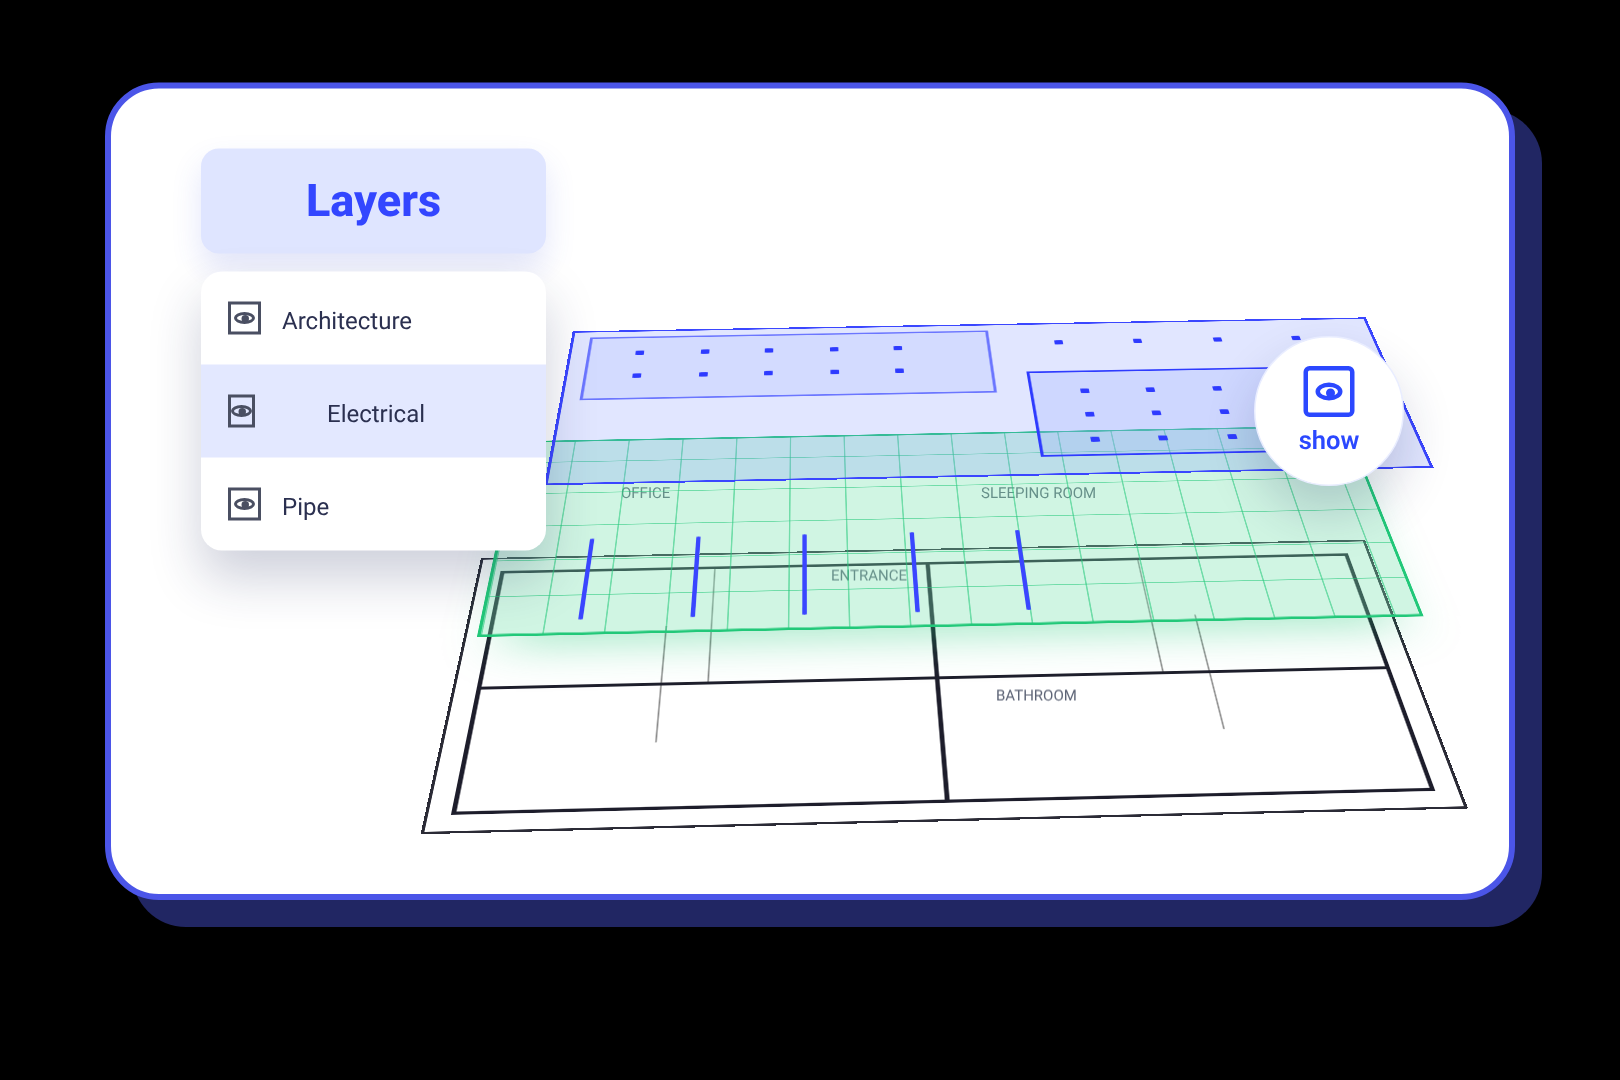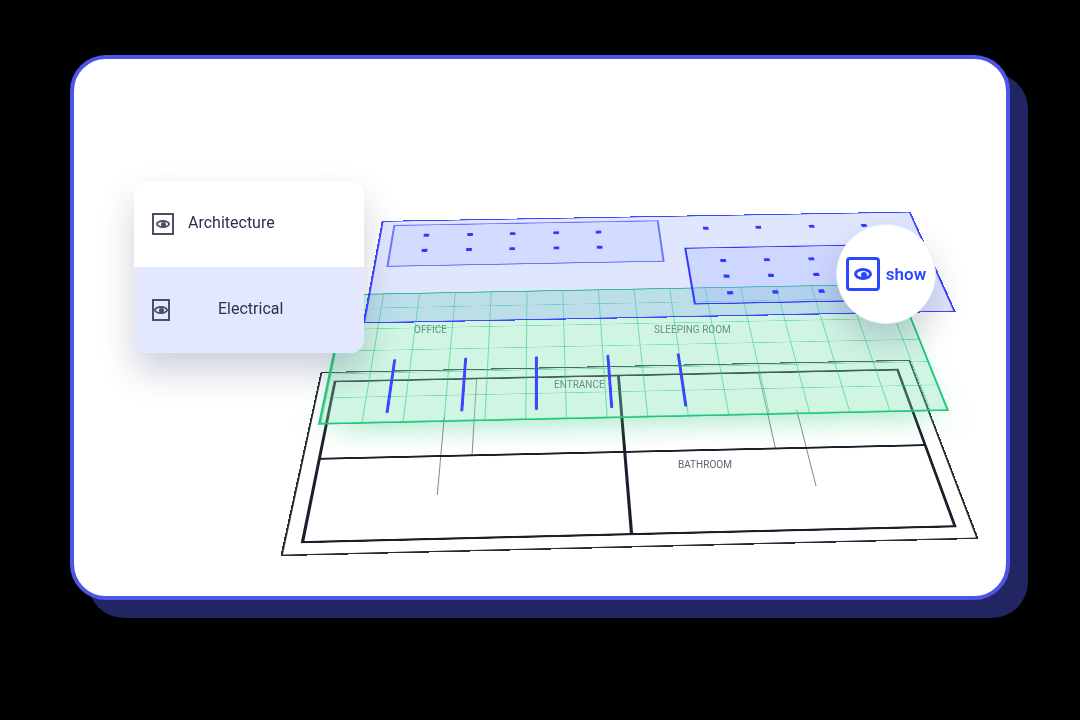"Layers" div.panel-head { html: none -> <div> <span>Layers</span> </div> }
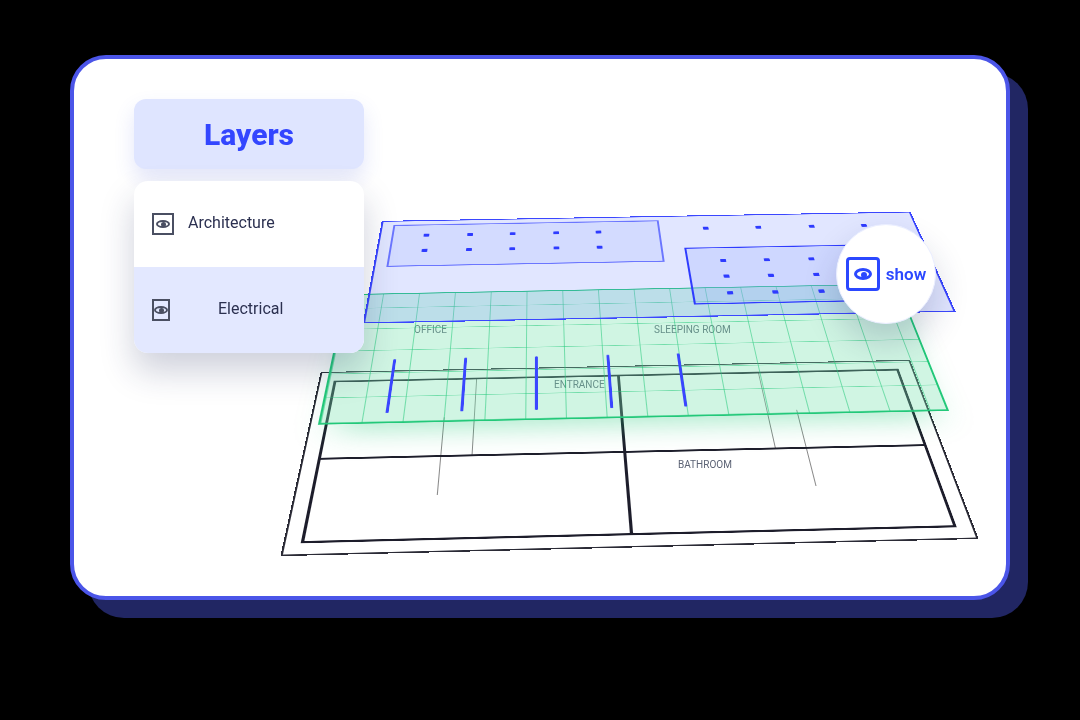"Architecture" .row { align-items: flex-start -> flex-end; padding: 32px 18px -> 20px 18px }
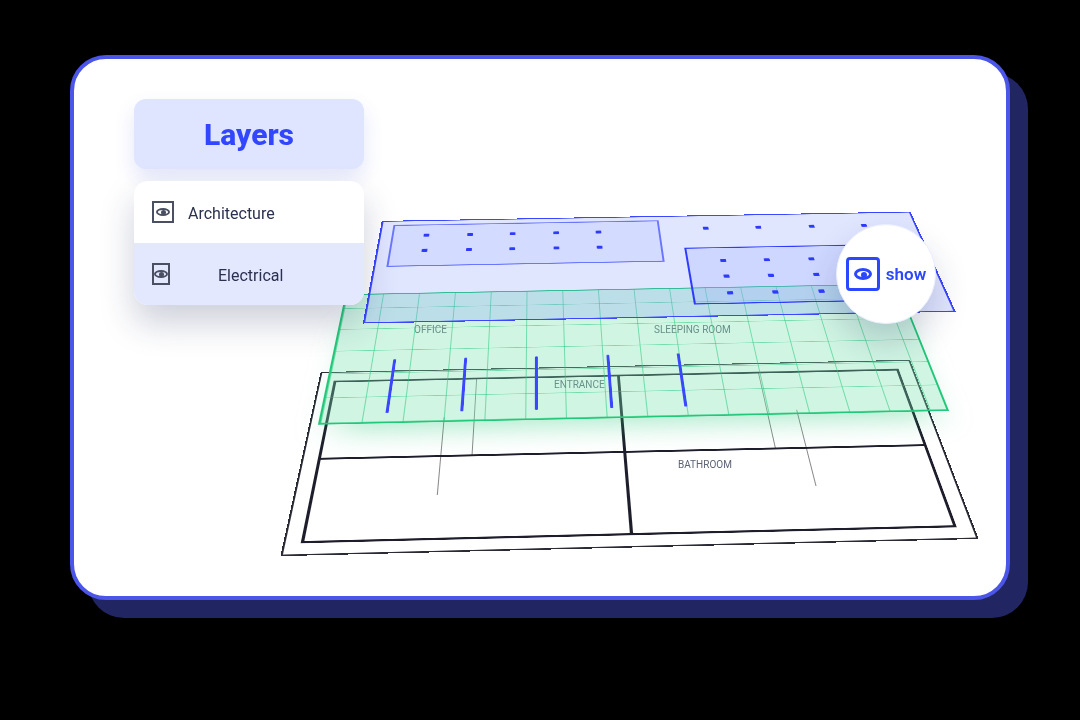"show" .show-badge { flex-direction: row -> column }
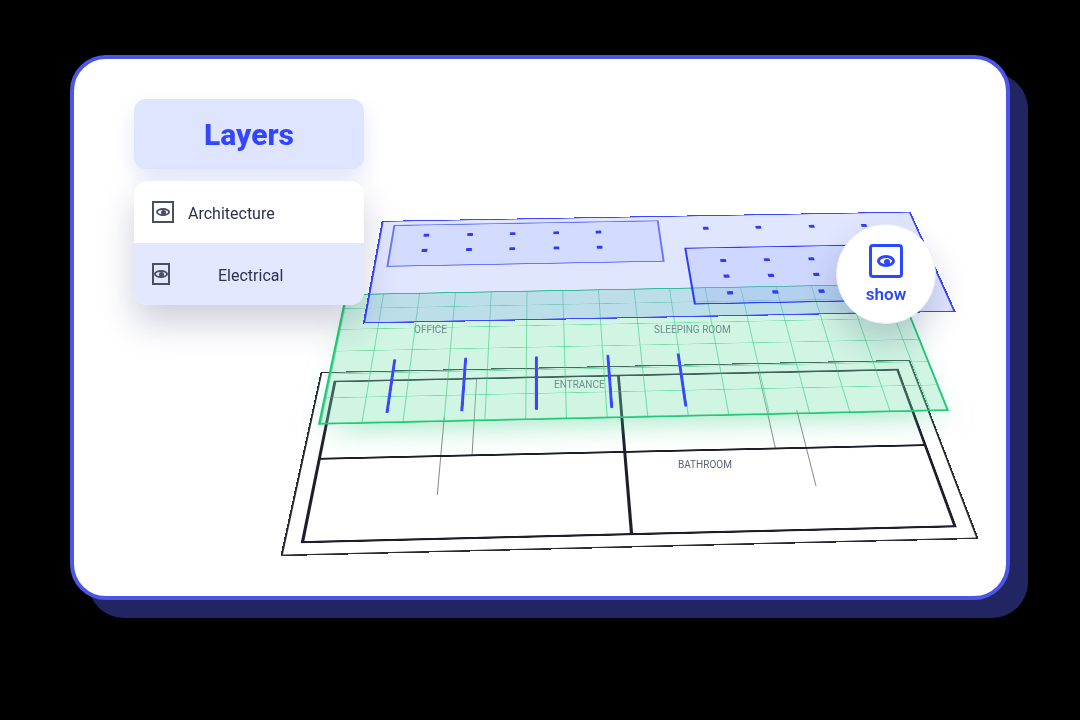"Pipe" div.row { html: none -> <div> <span> <span></span> </span> <span>Pipe</span> <span></span> </div> }
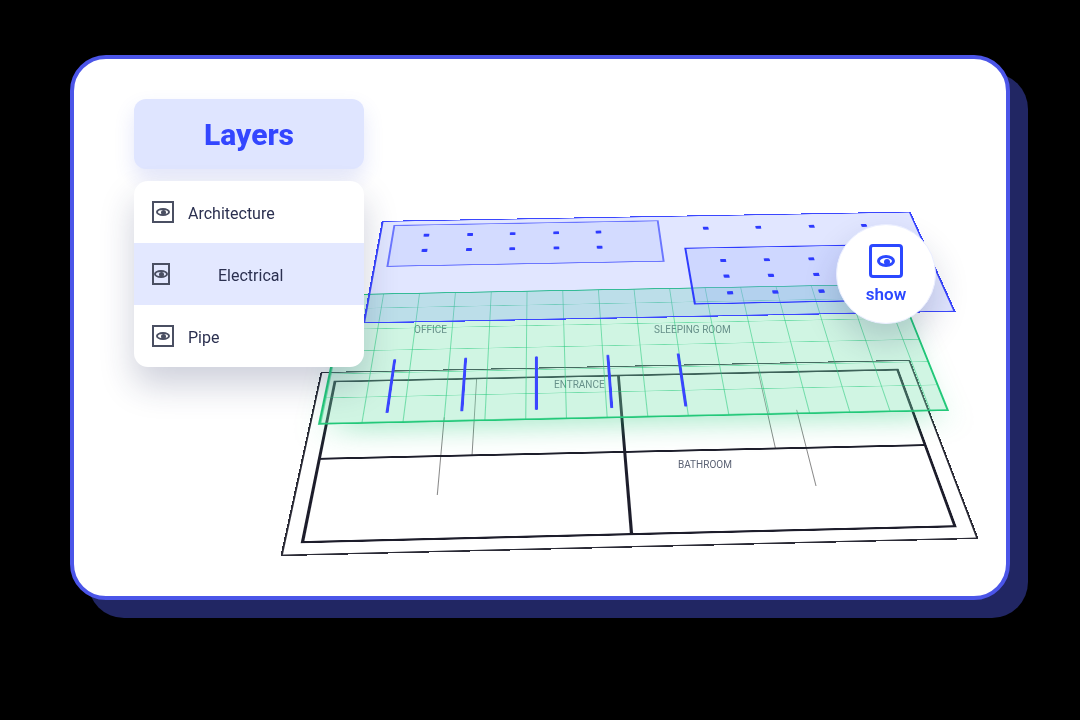"BATHROOM" .rl4 { margin-left: 14px -> none }
